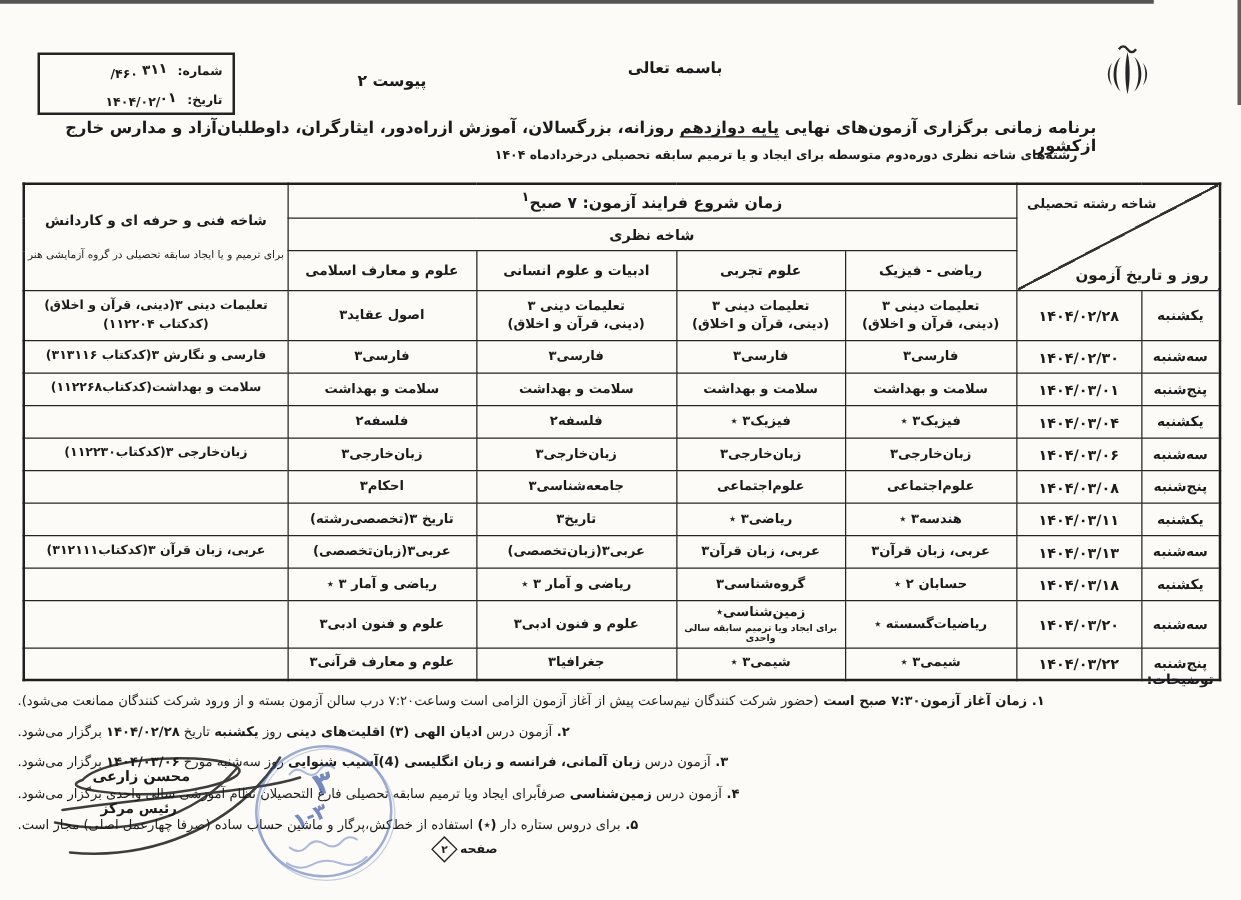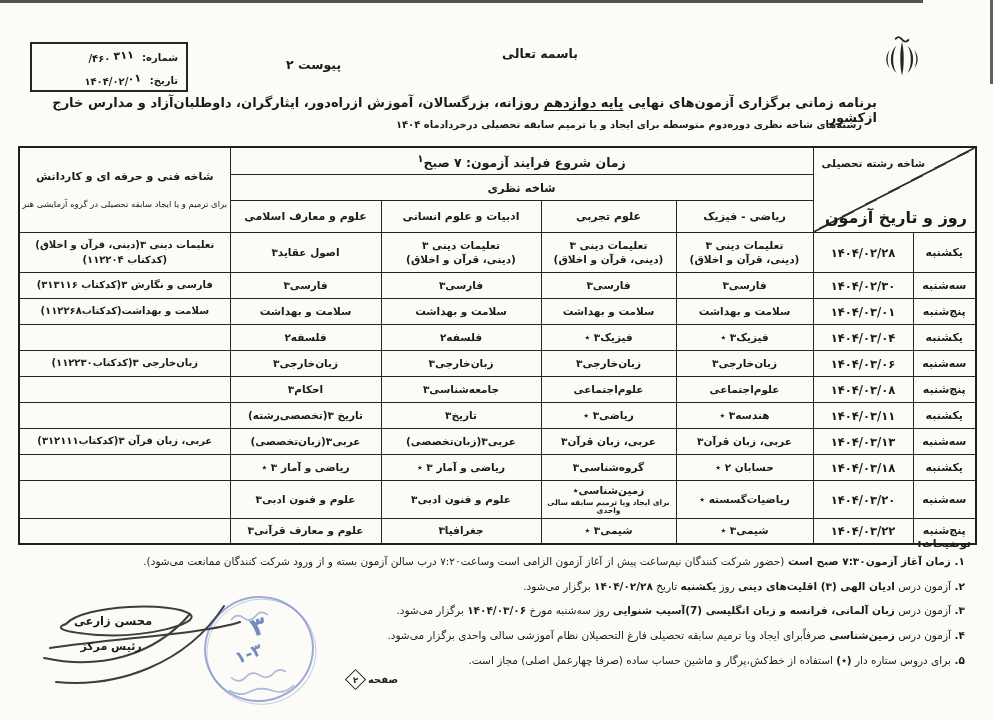"روز و تاریخ آزمون" .corner .c-bot { font-size: 16px -> 12px }
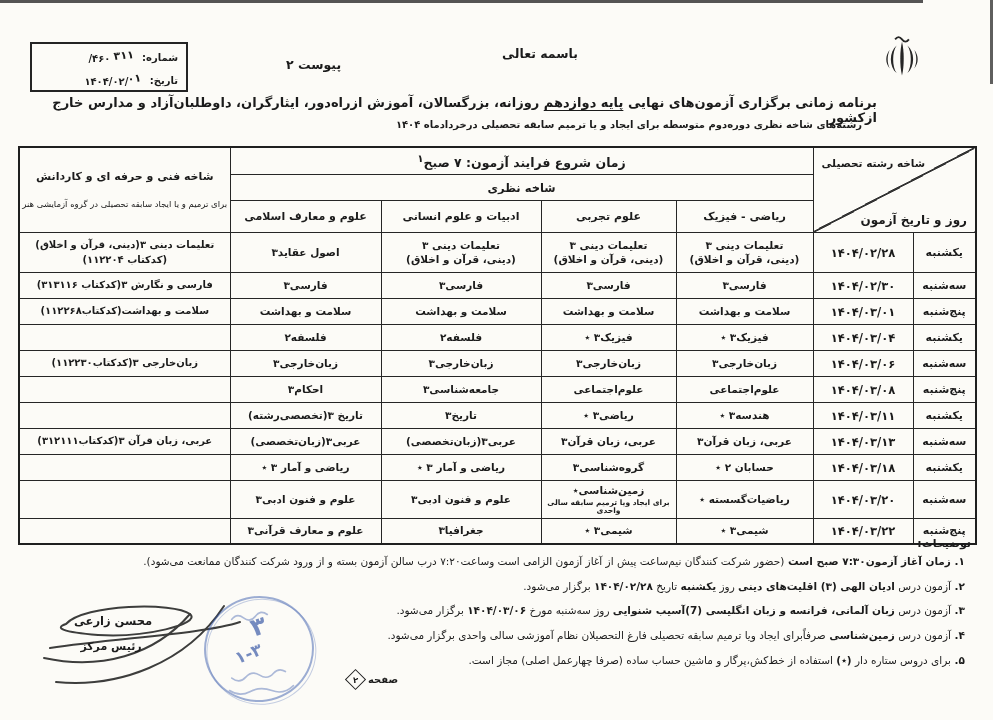"۱. زمان آغاز آزمون۷:۳۰ صبح" .note { text-align: right -> left }
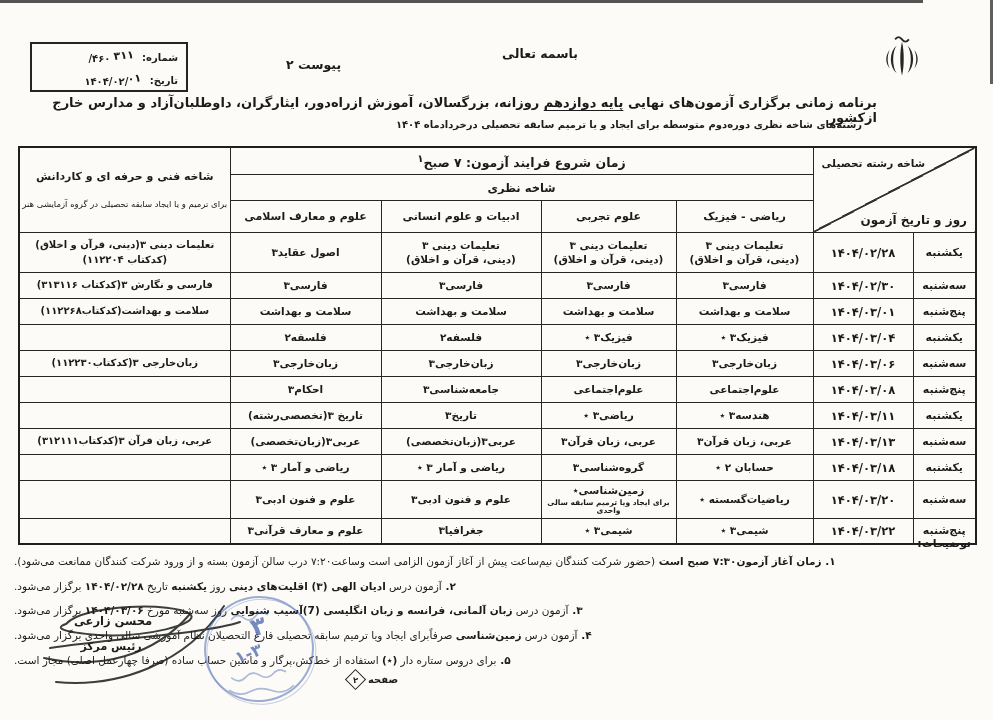"زبان آلمانی، فرانسه و زبان" span.b { text: 7 -> 4 }
